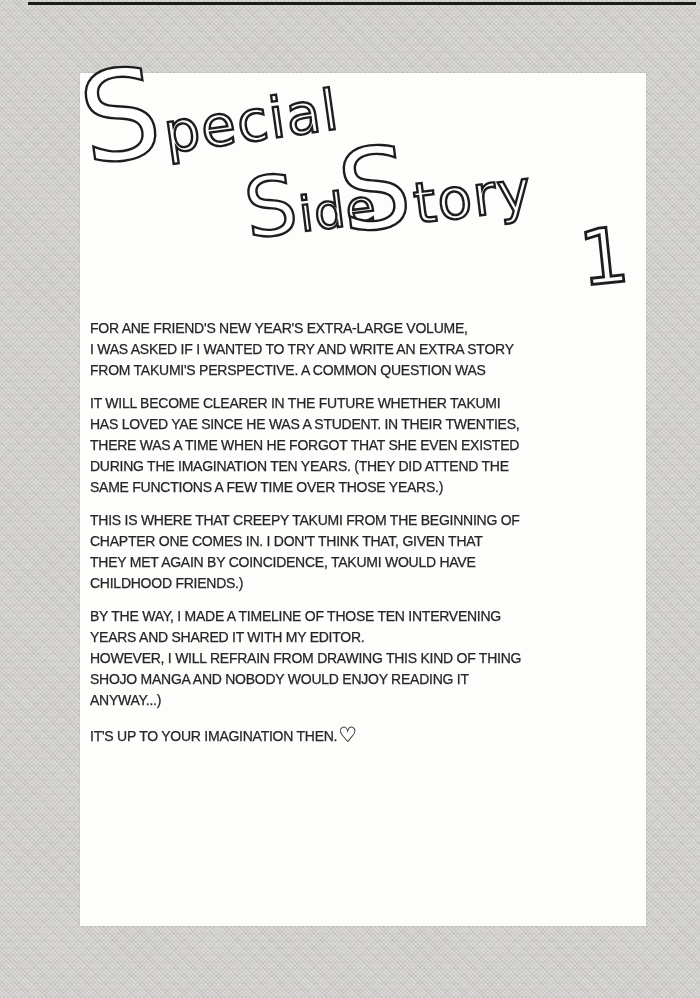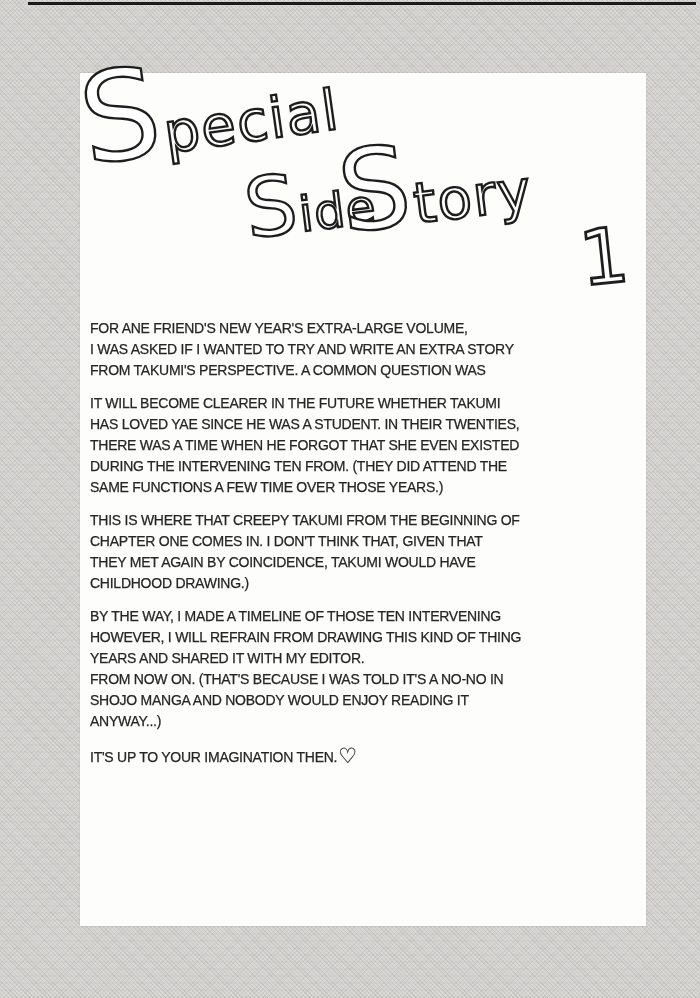"DURING THE INTERVENING TEN FROM." div.line { text: INTERVENING TEN FROM -> IMAGINATION TEN YEARS }
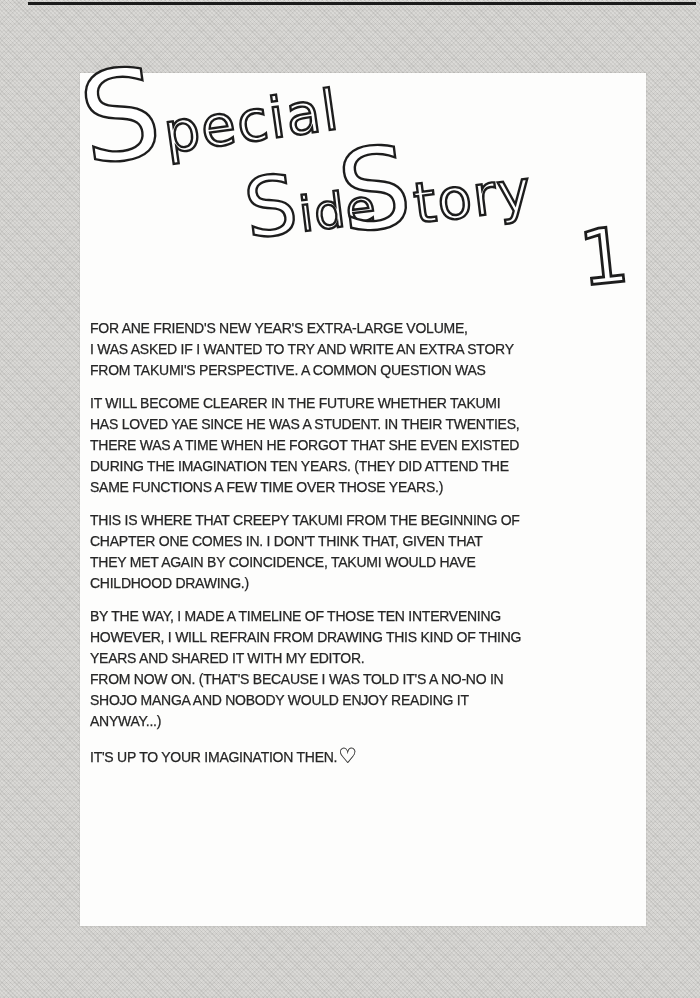"CHILDHOOD DRAWING.)" div.line { text: DRAWING -> FRIENDS }
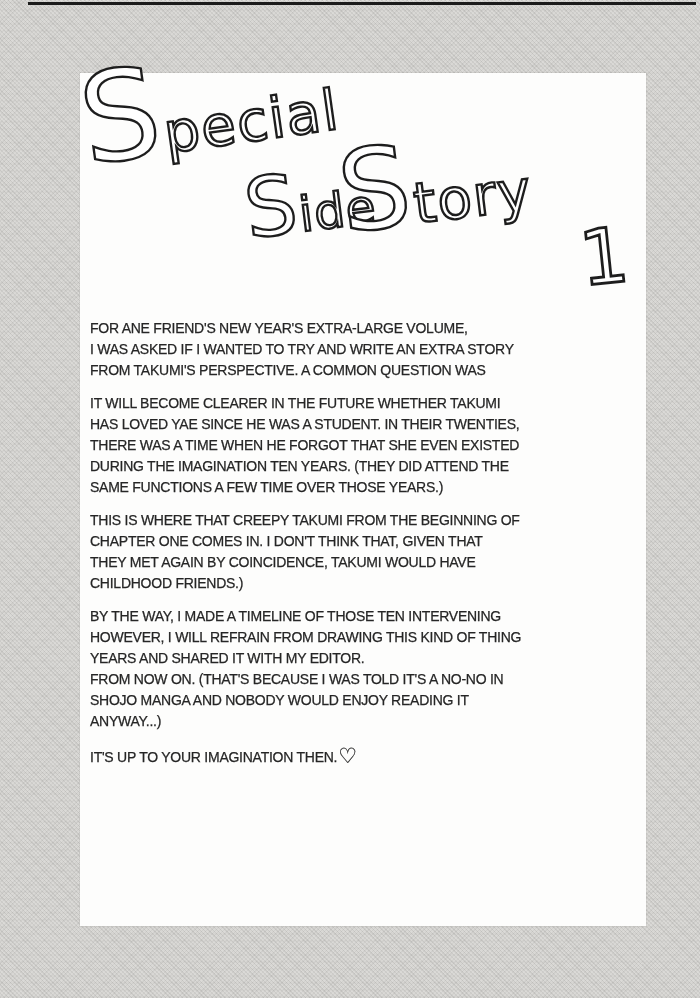"HOWEVER, I WILL REFRAIN FROM" div.line { order: before "YEARS AND SHARED IT WITH" -> after "YEARS AND SHARED IT WITH" }
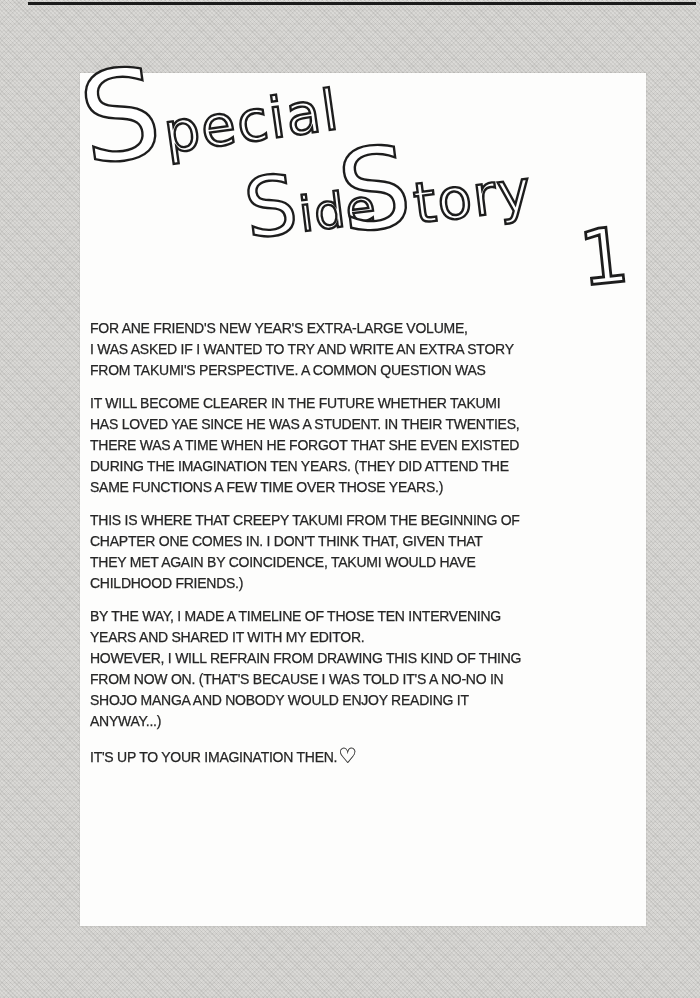"FROM NOW ON. (THAT'S BECAUSE" div.line { html: <div>FROM NOW ON. (THAT'S BECAUSE I WAS TOLD IT'S A NO-NO IN</div> -> none }
